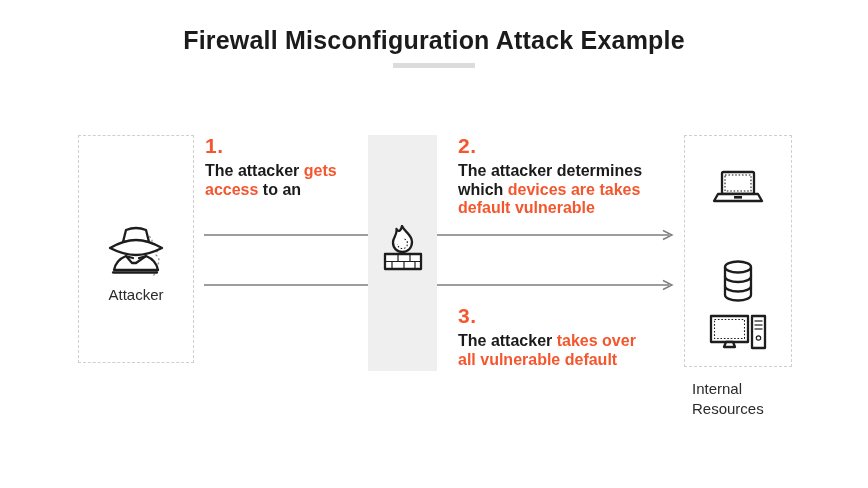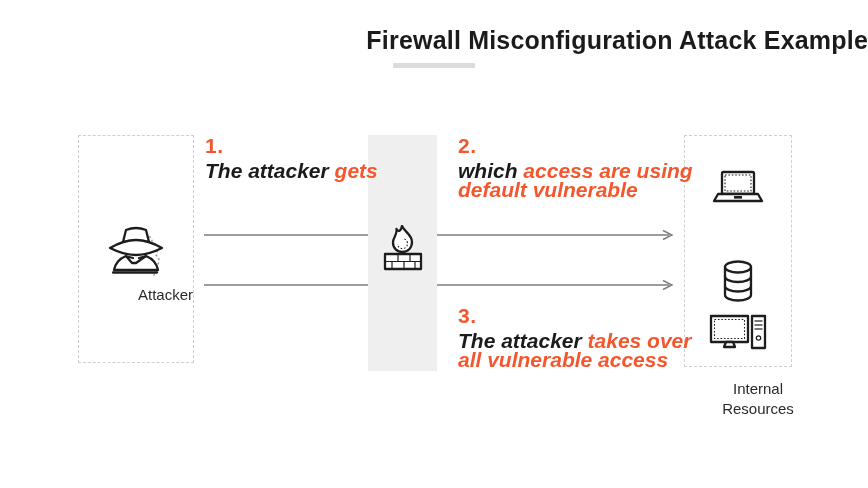"Firewall Misconfiguration Attack Example" .title { text-align: right -> center }
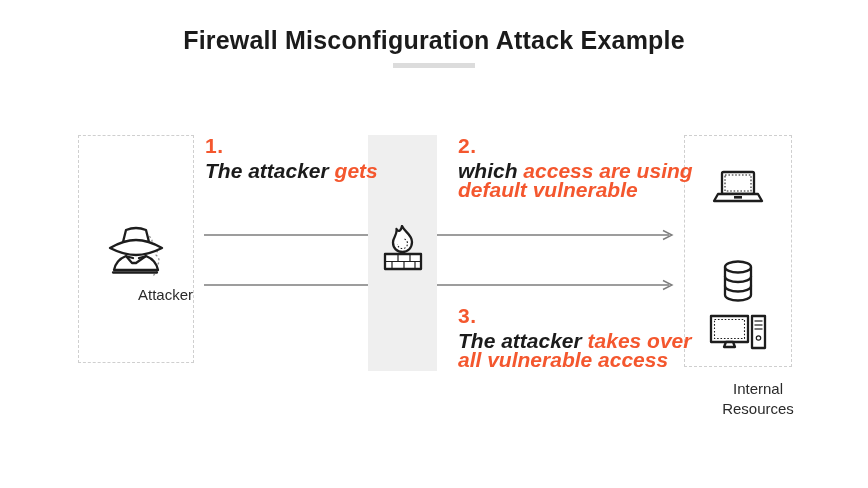"The attacker gets" .step-text { font-size: 21px -> 16px; font-style: italic -> none }
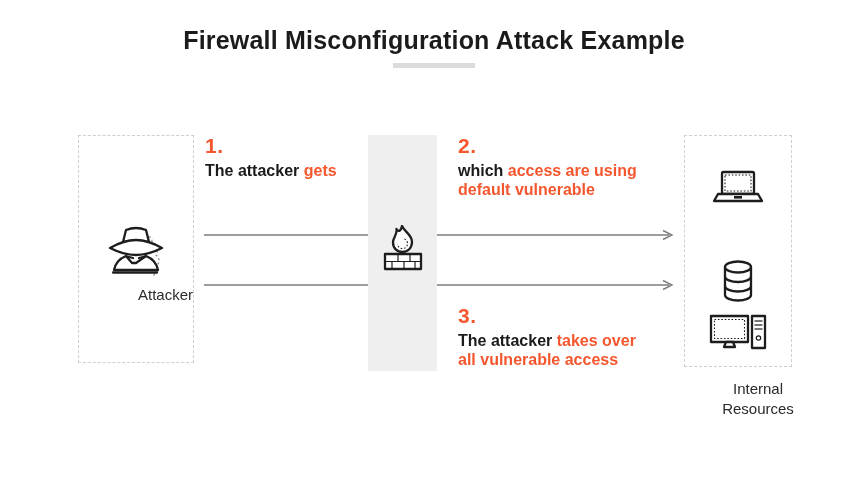"The attacker determines" div.line { html: none -> <div><span>The attacker determines</span></div> }
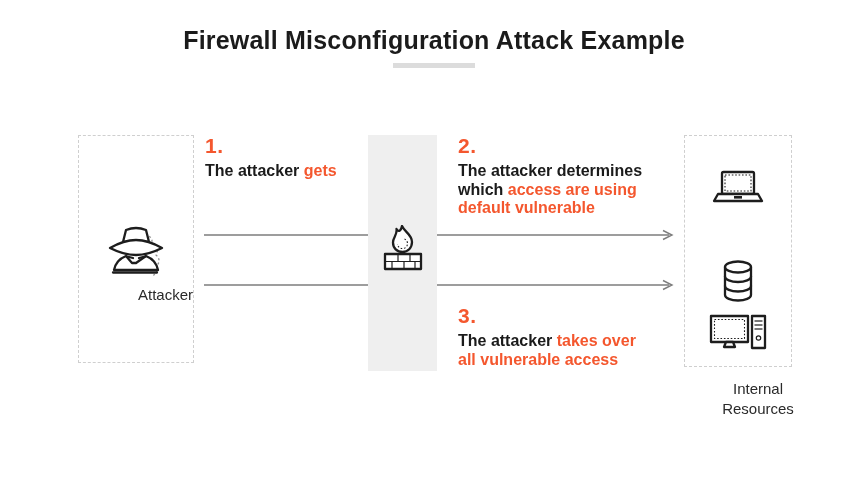"access to an" div.line { html: none -> <div><span>access</span><span> to an</span></div> }
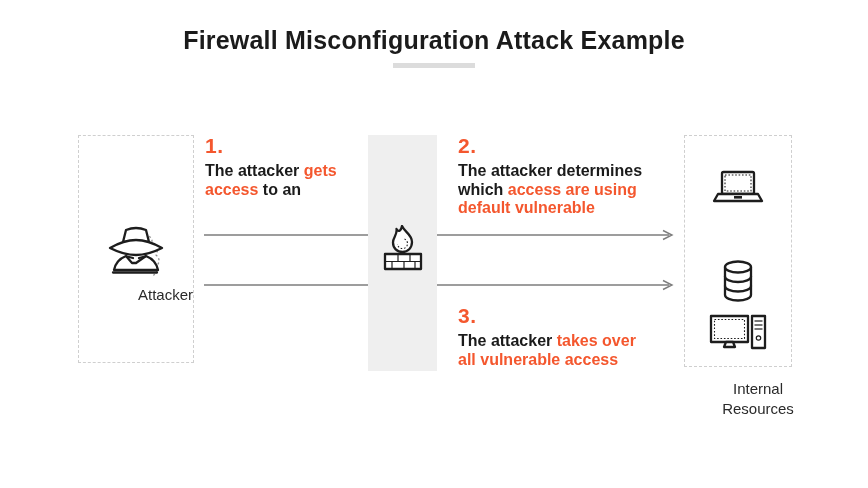"access are using" span.accent { text: access are using -> devices are takes }
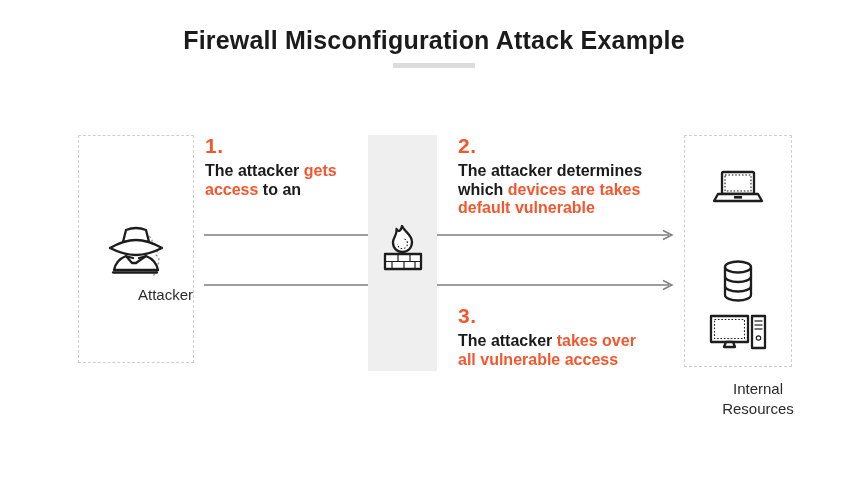"Attacker" .attacker-label { text-align: right -> center }
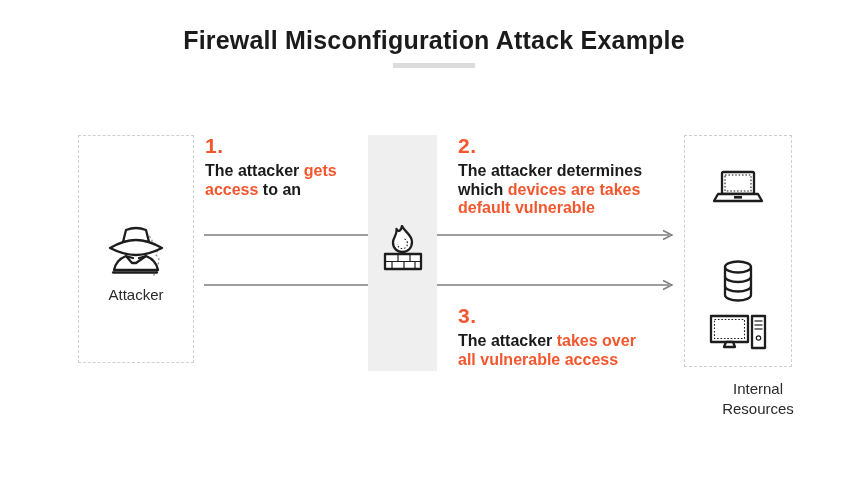"all vulnerable access" span.accent { text: access -> default }
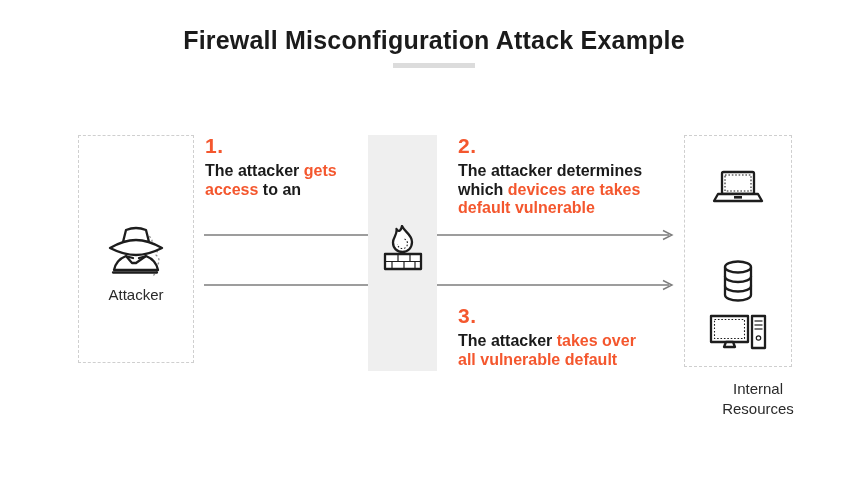"Internal Resources" .resources-label { left: 708px -> 692px; text-align: center -> none }
